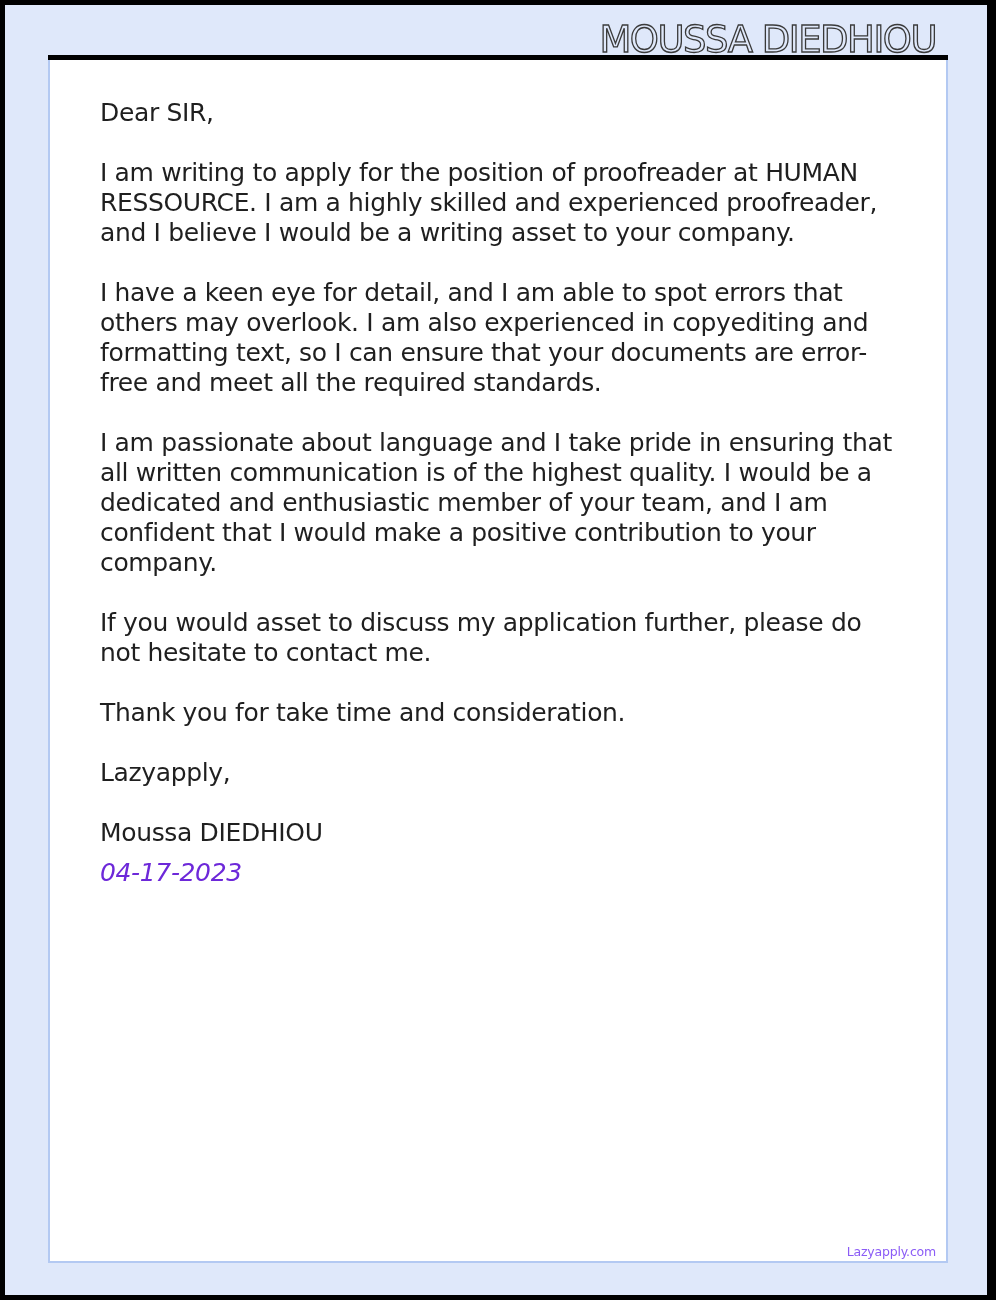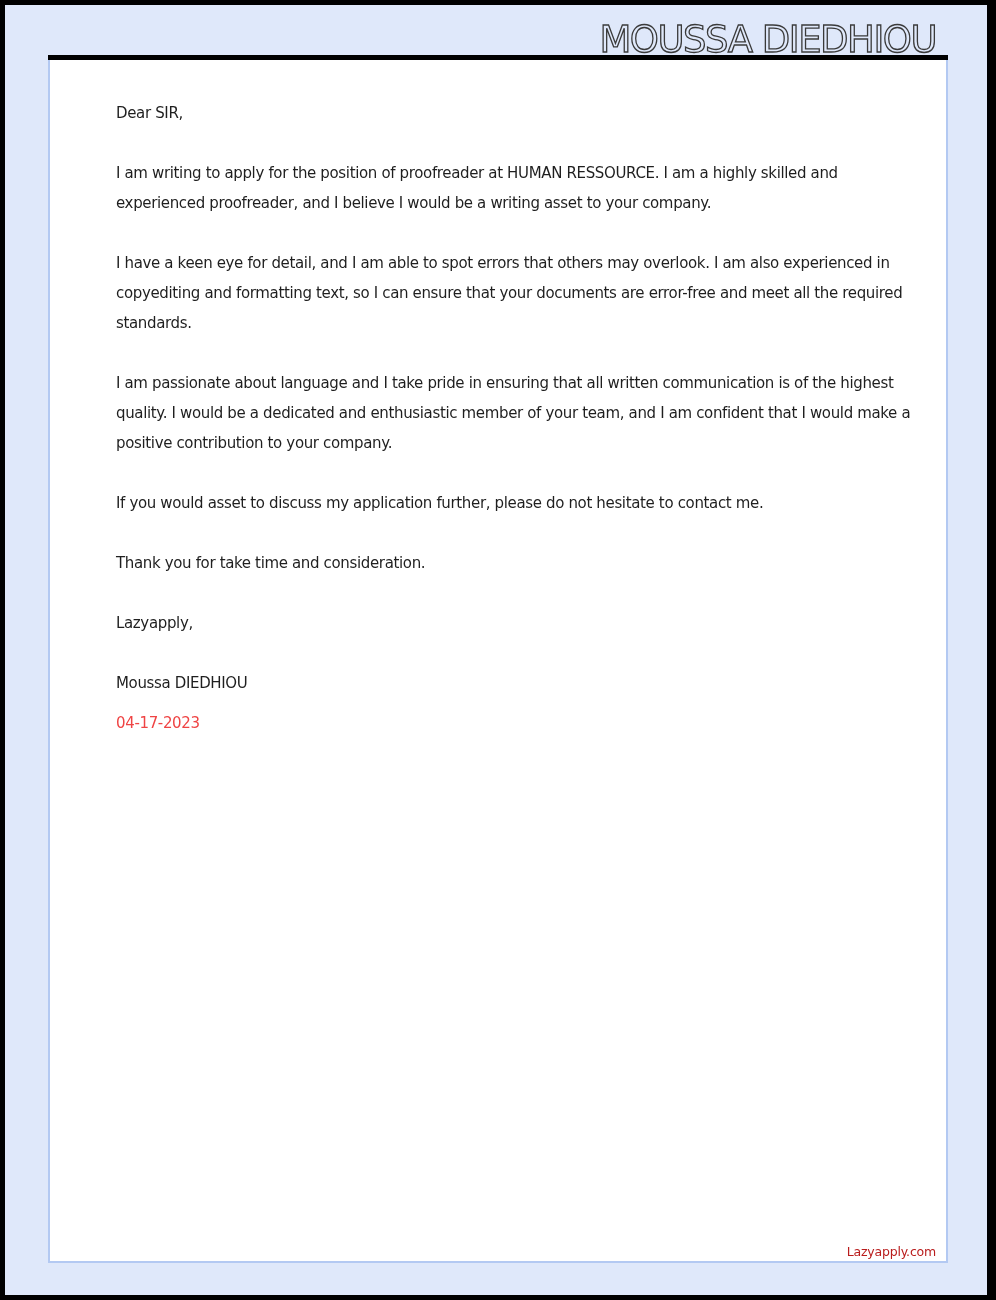"Dear SIR," .body { font-size: 15px -> 25px; margin-left: 16px -> none }
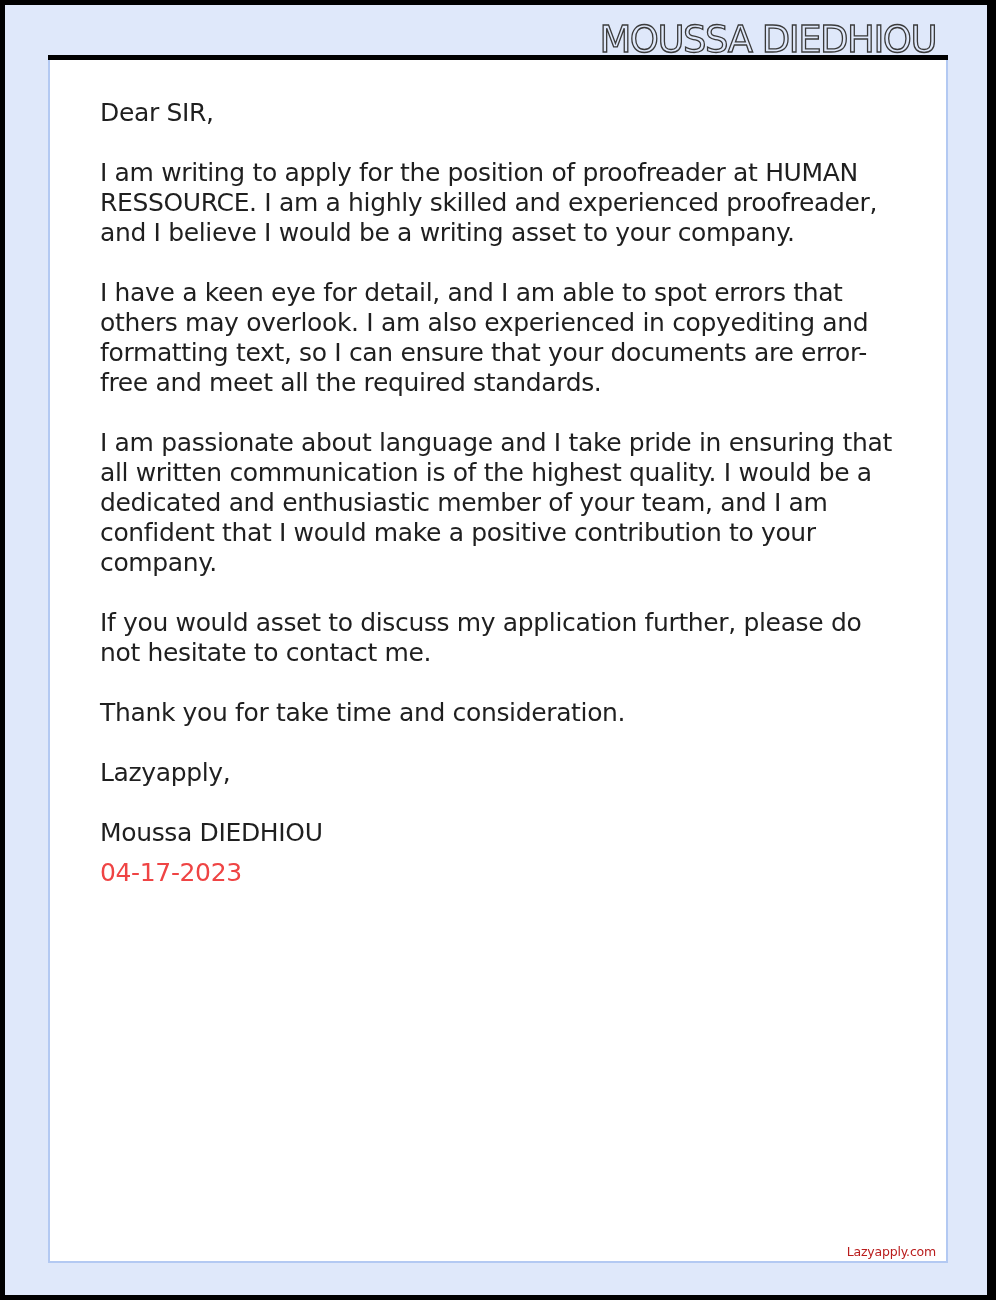"04-17-2023" .body p.date { color: #ef4444 -> #6d28d9; font-style: none -> italic }
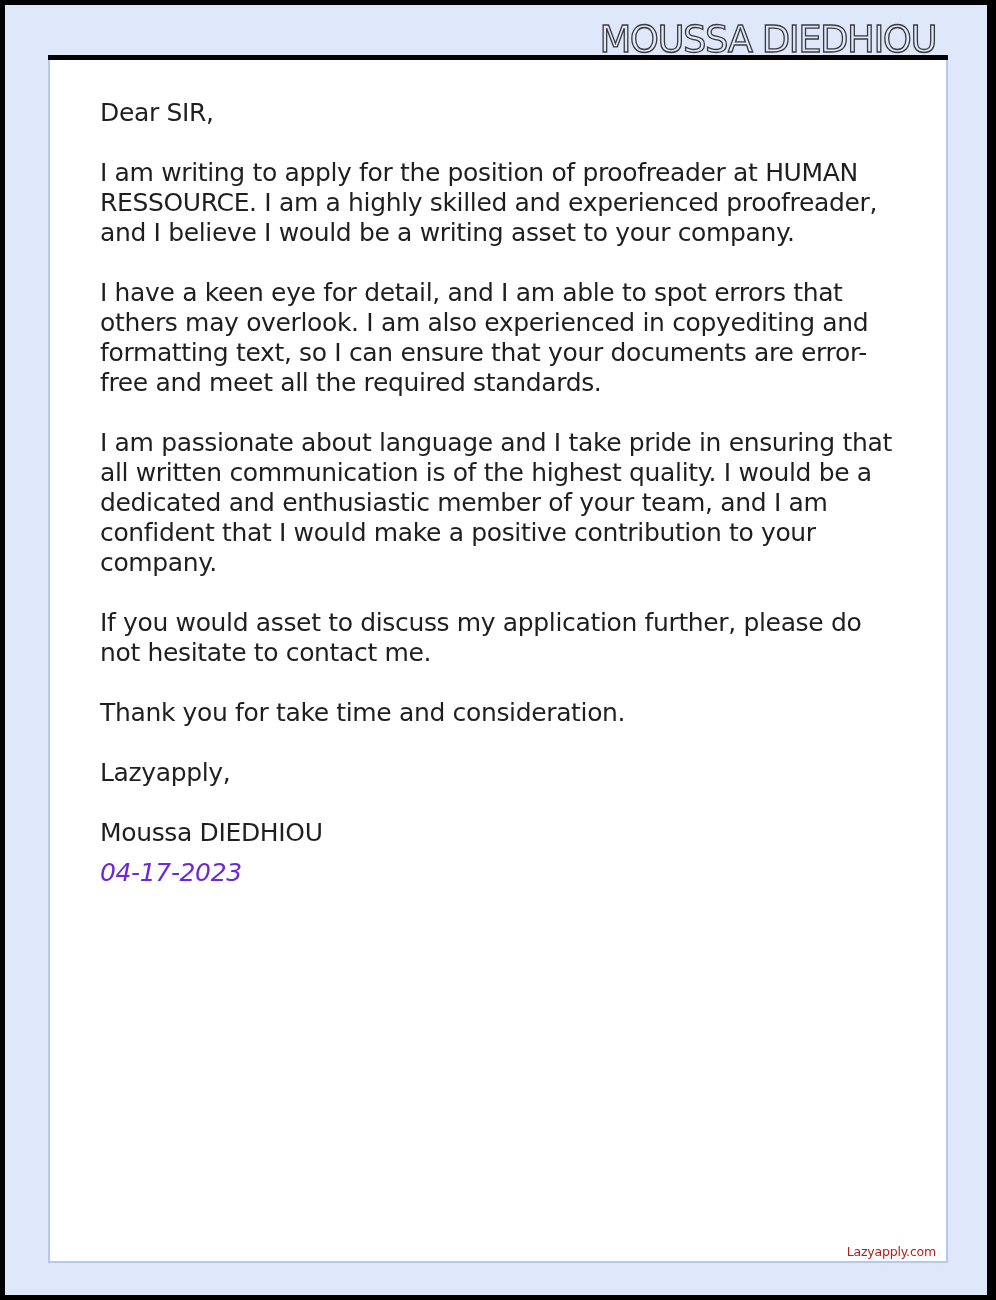"Lazyapply.com" .footer { color: #b91c1c -> #8b5cf6 }
